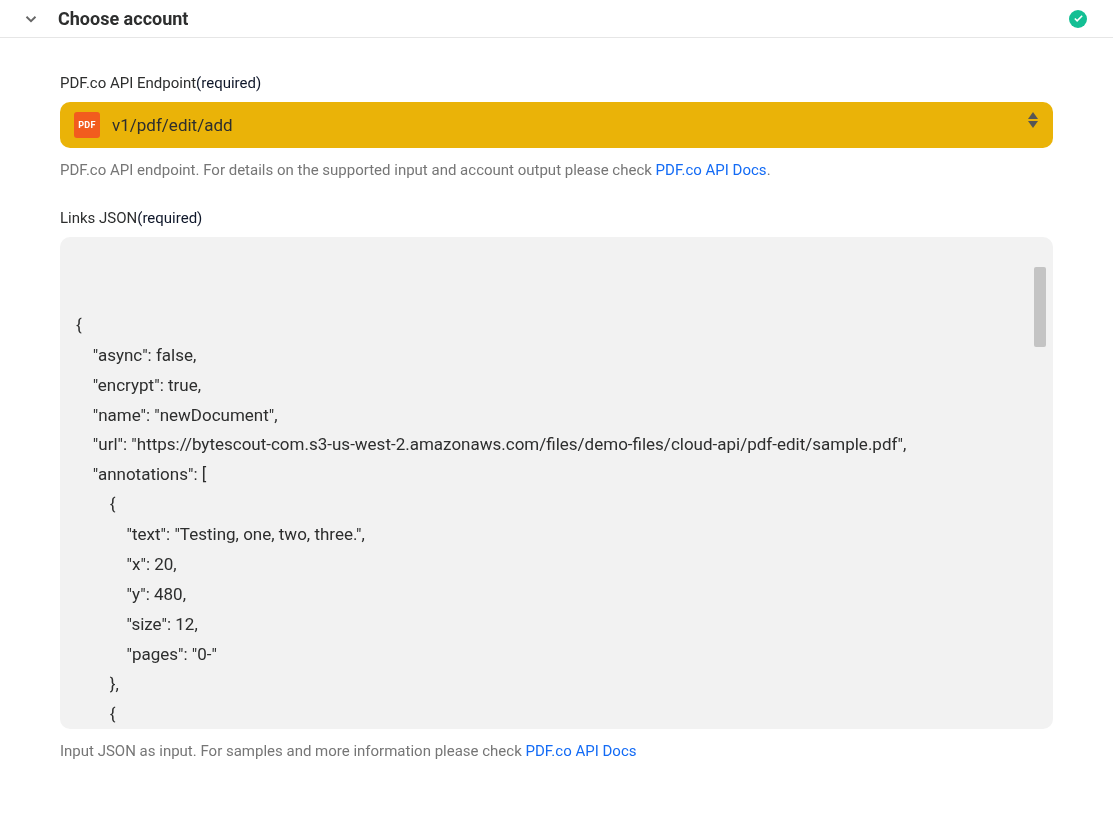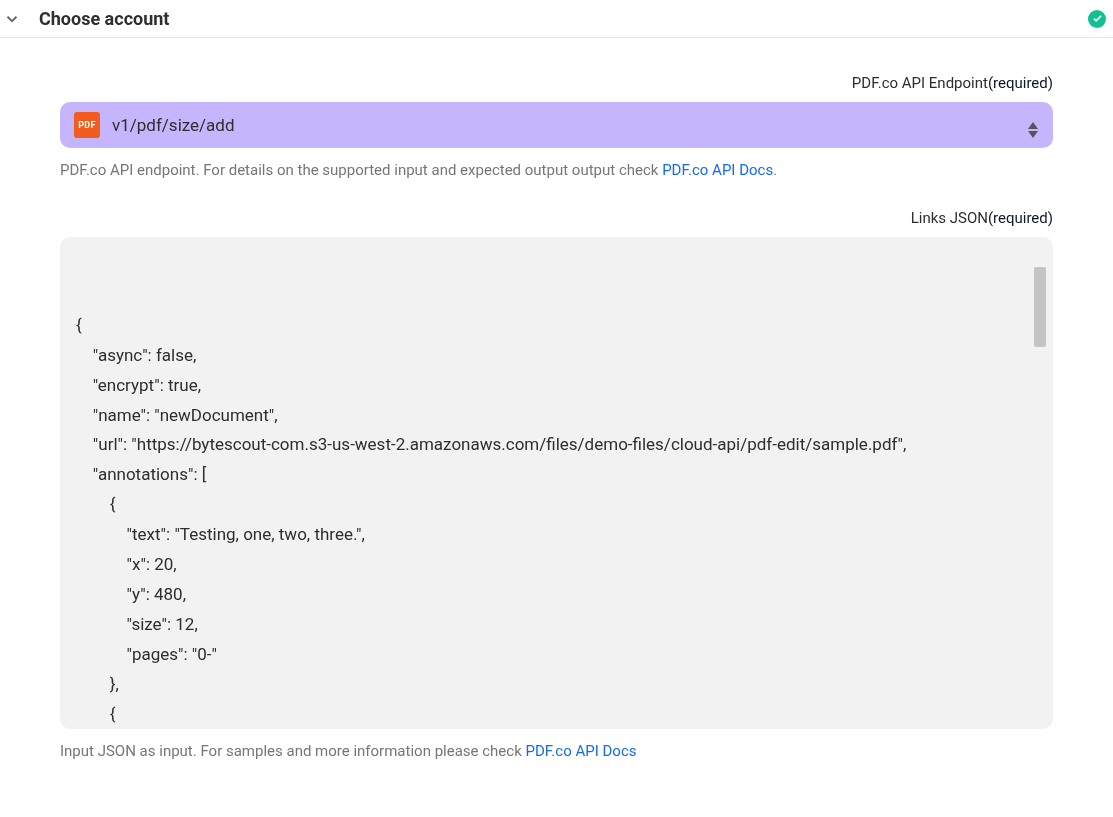"Choose account" .section-header { padding: 8px 3px -> 8px 22px }
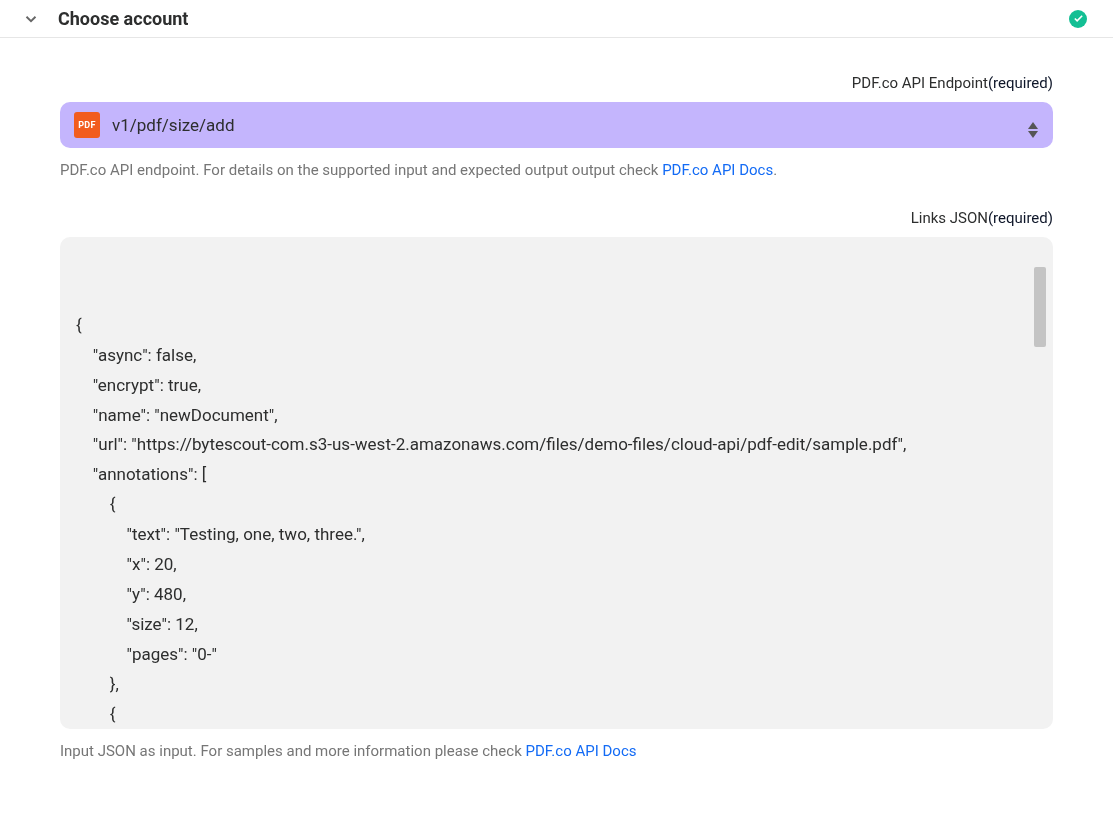"PDF.co API Endpoint" .field-label-row { justify-content: flex-end -> flex-start }
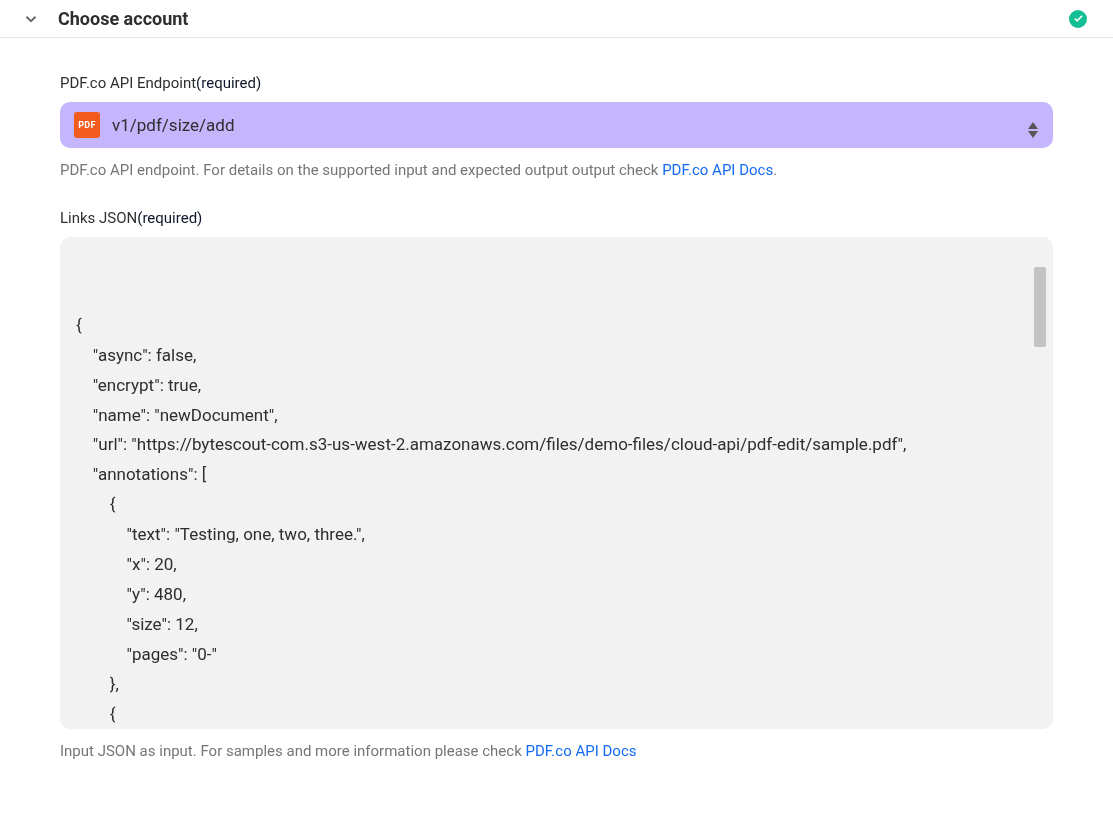"PDF" .select-box { align-items: flex-end -> flex-start; background: #c4b5fd -> #eab308 }
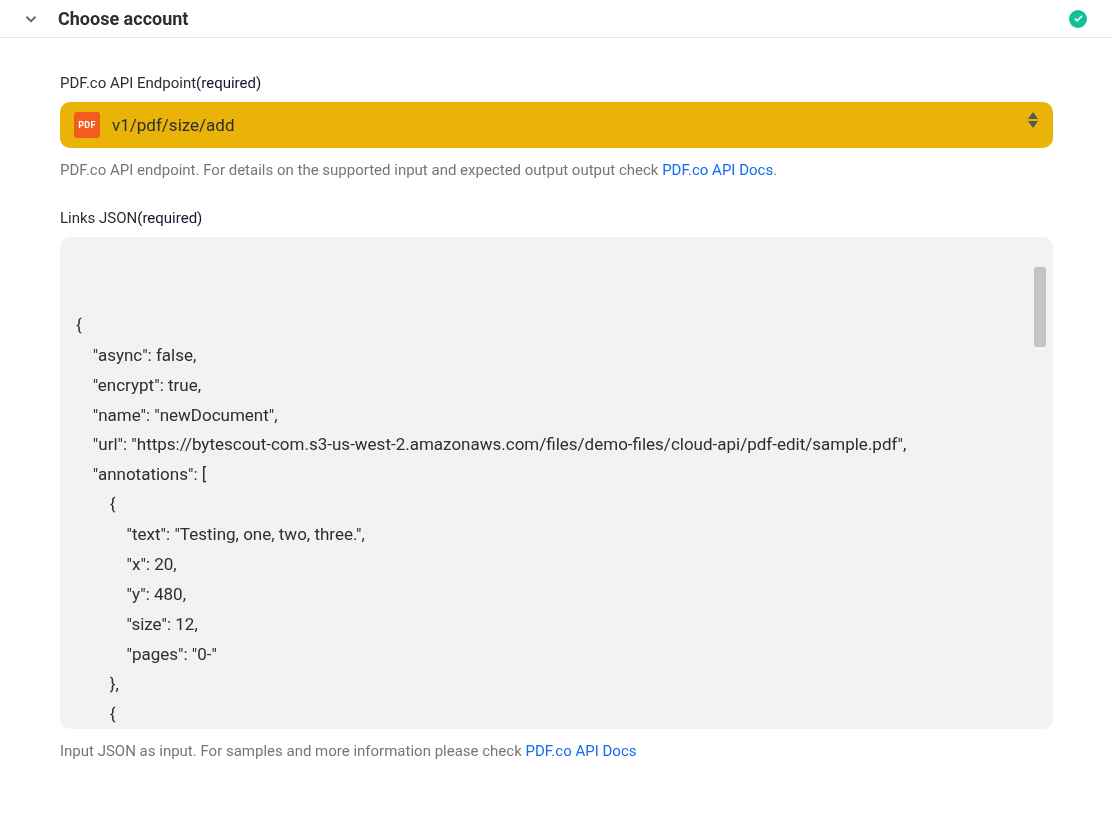"v1/pdf/size/add" span.select-value { text: v1/pdf/size/add -> v1/pdf/edit/add }
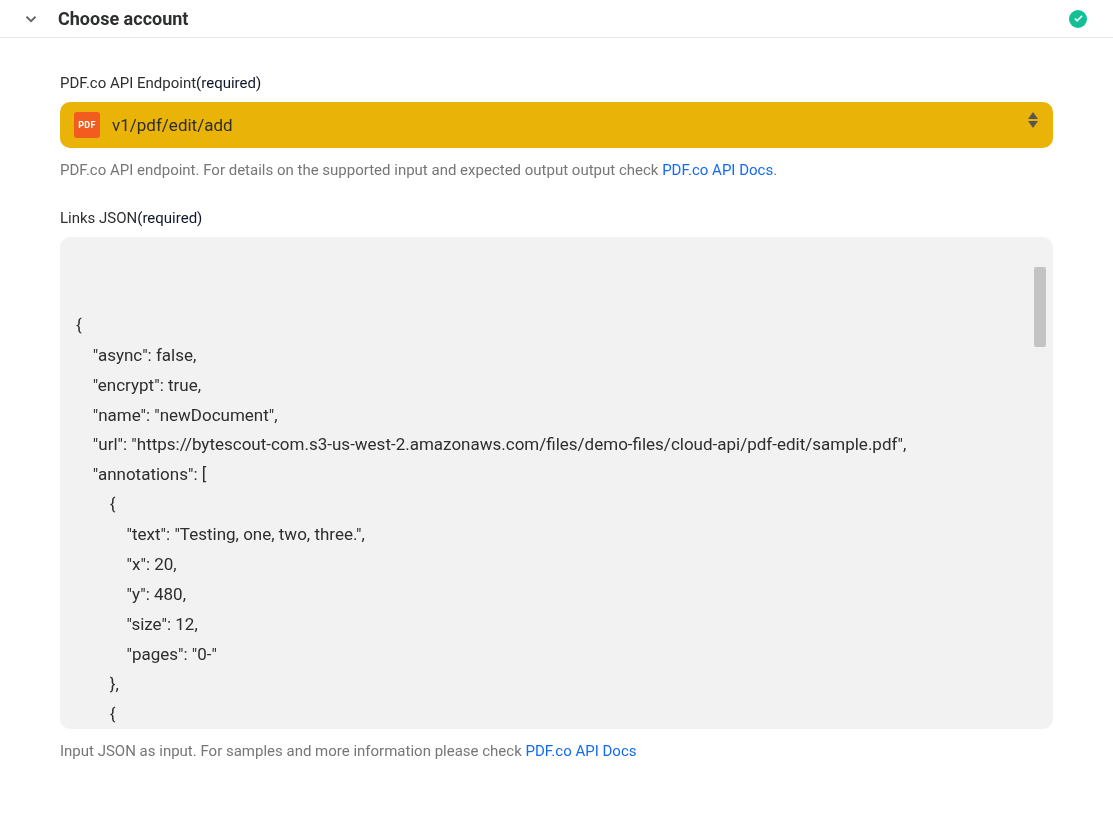"PDF.co API endpoint. For details" span { text: expected output output -> account output please }
